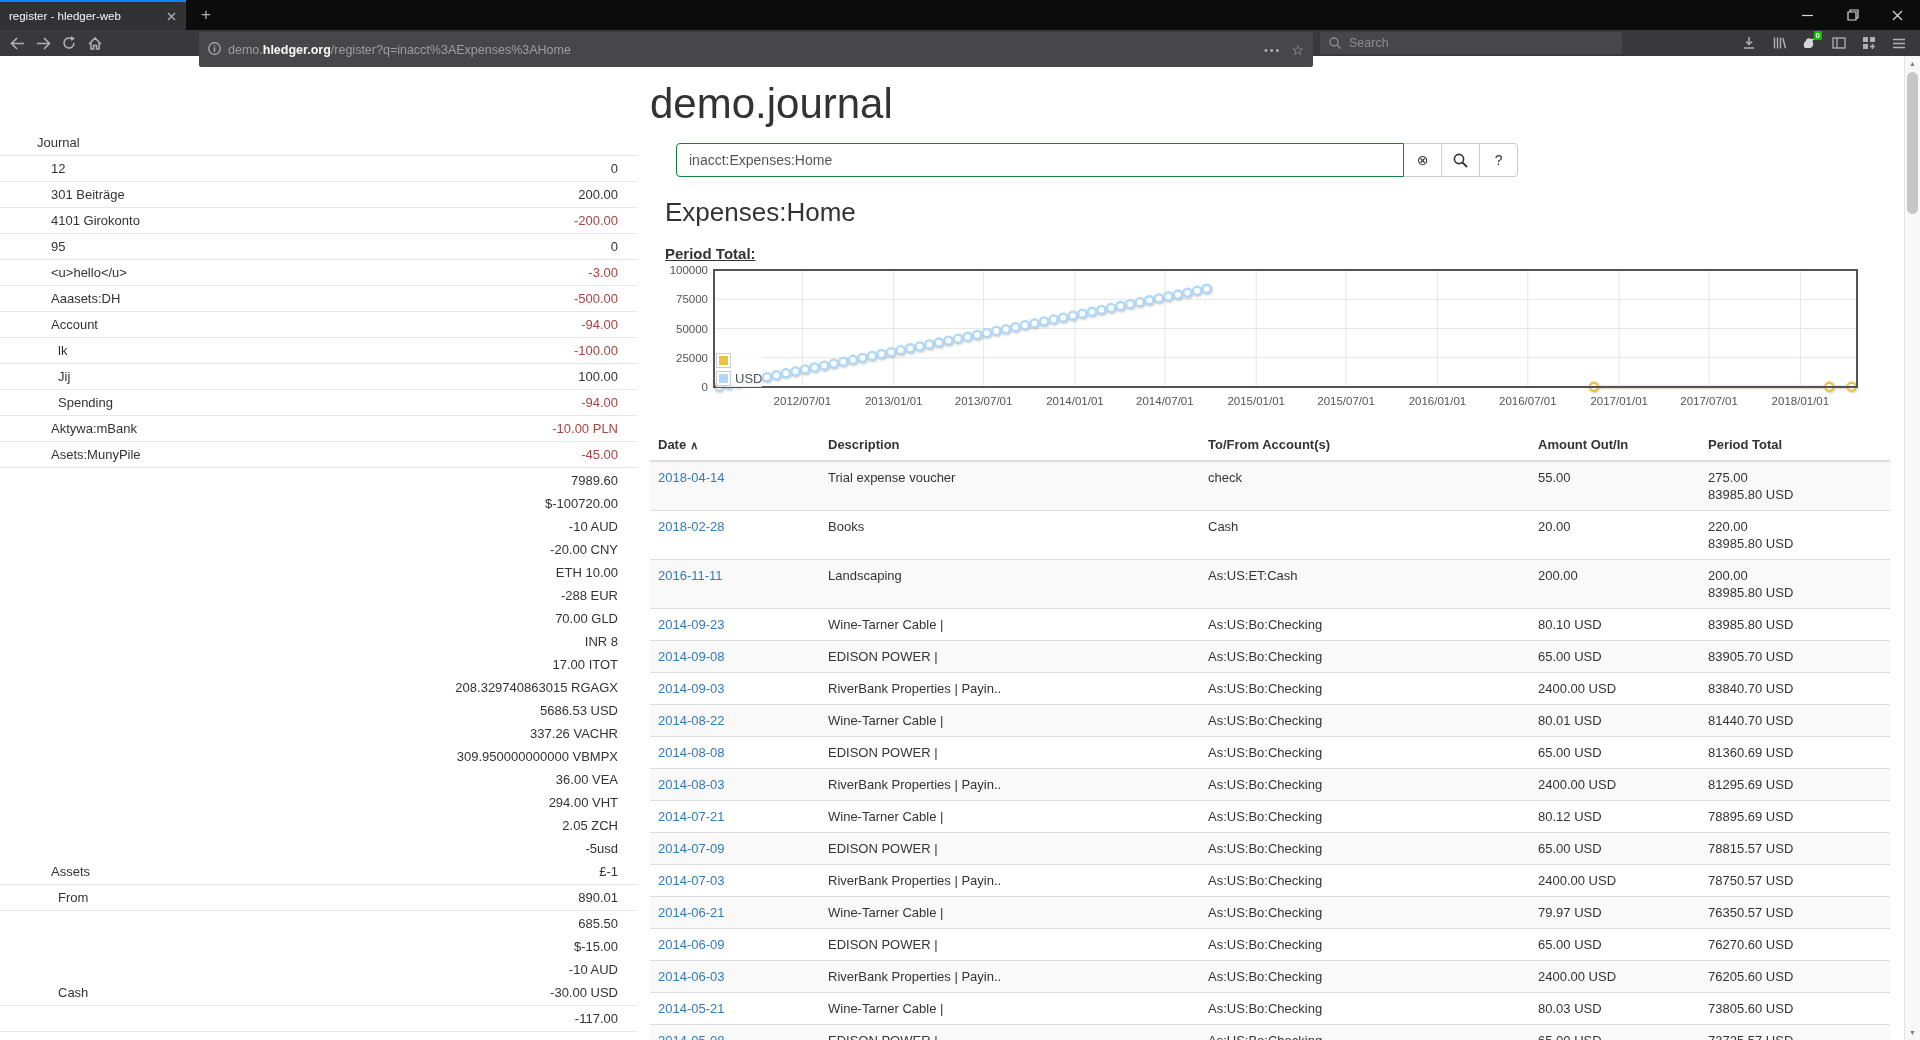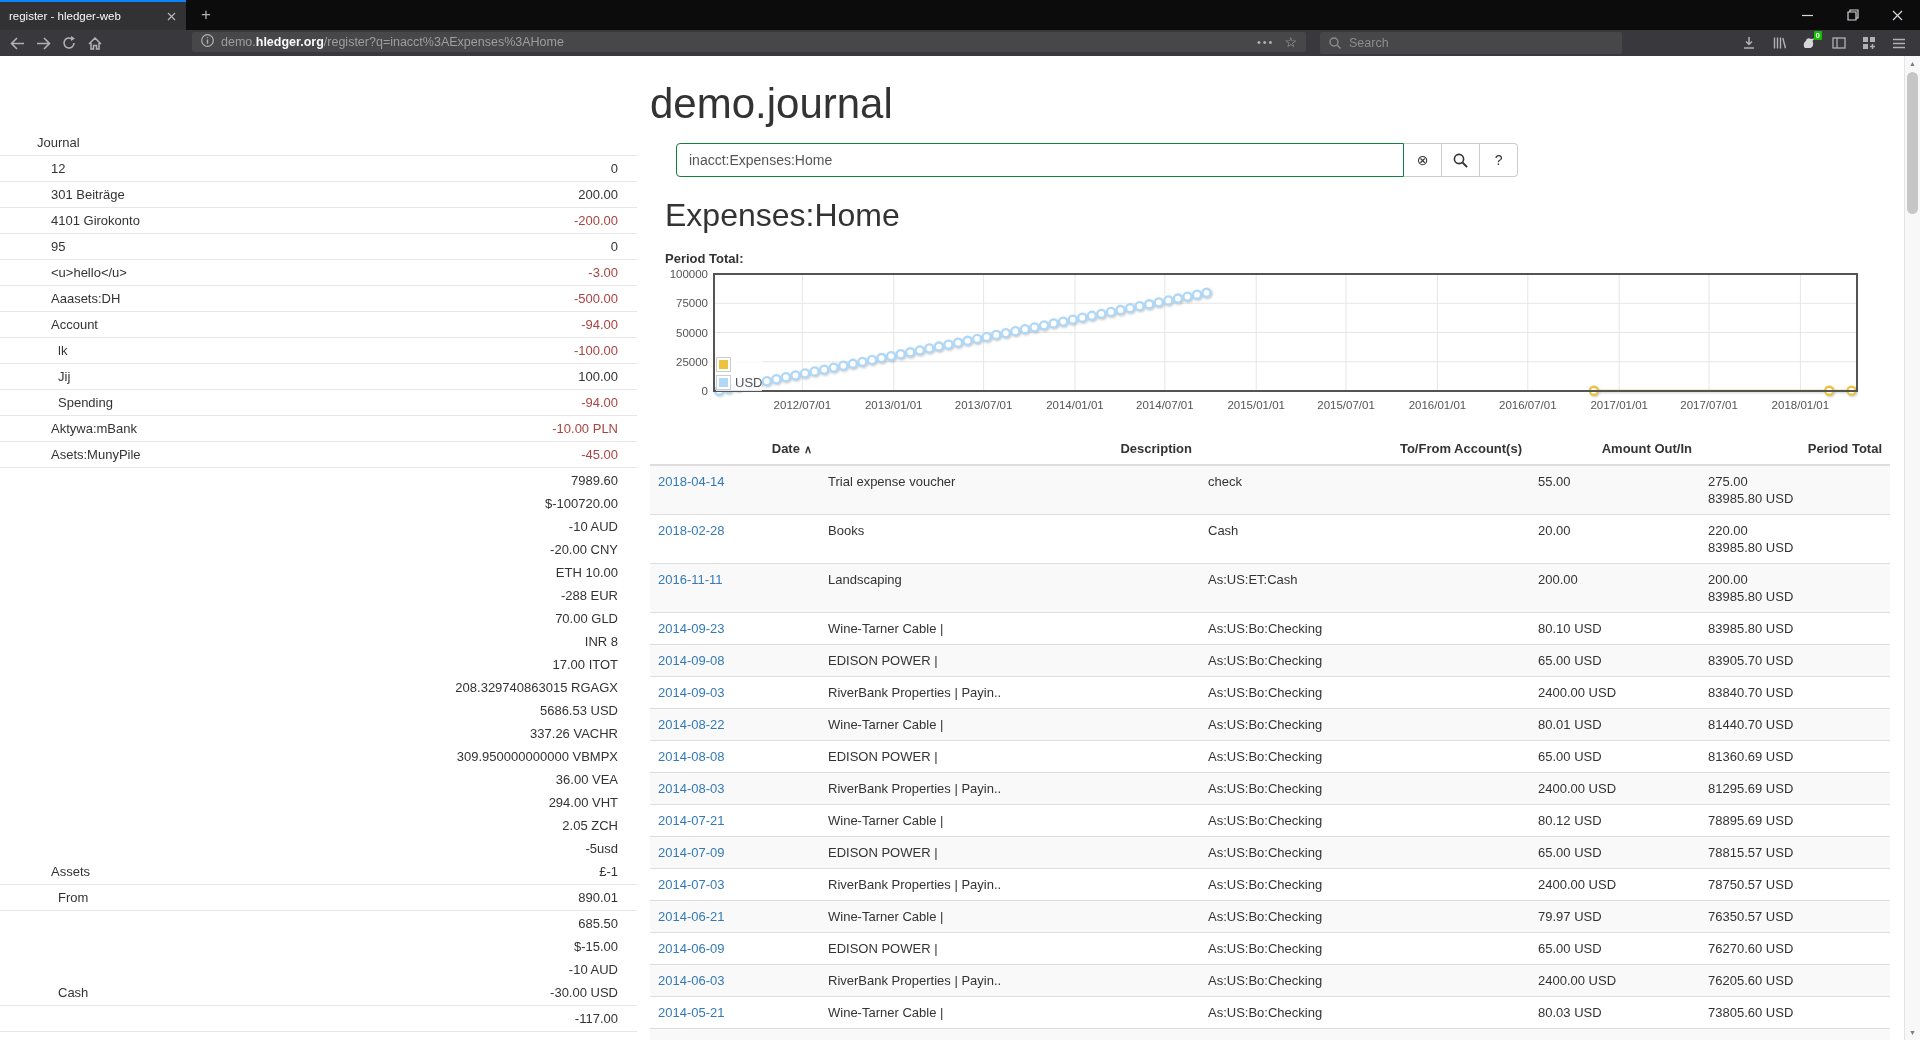"demo.hledger.org/register?q=inacct%3AExp" .urlbar { height: 20px -> 35px; left: 192px -> 199px }
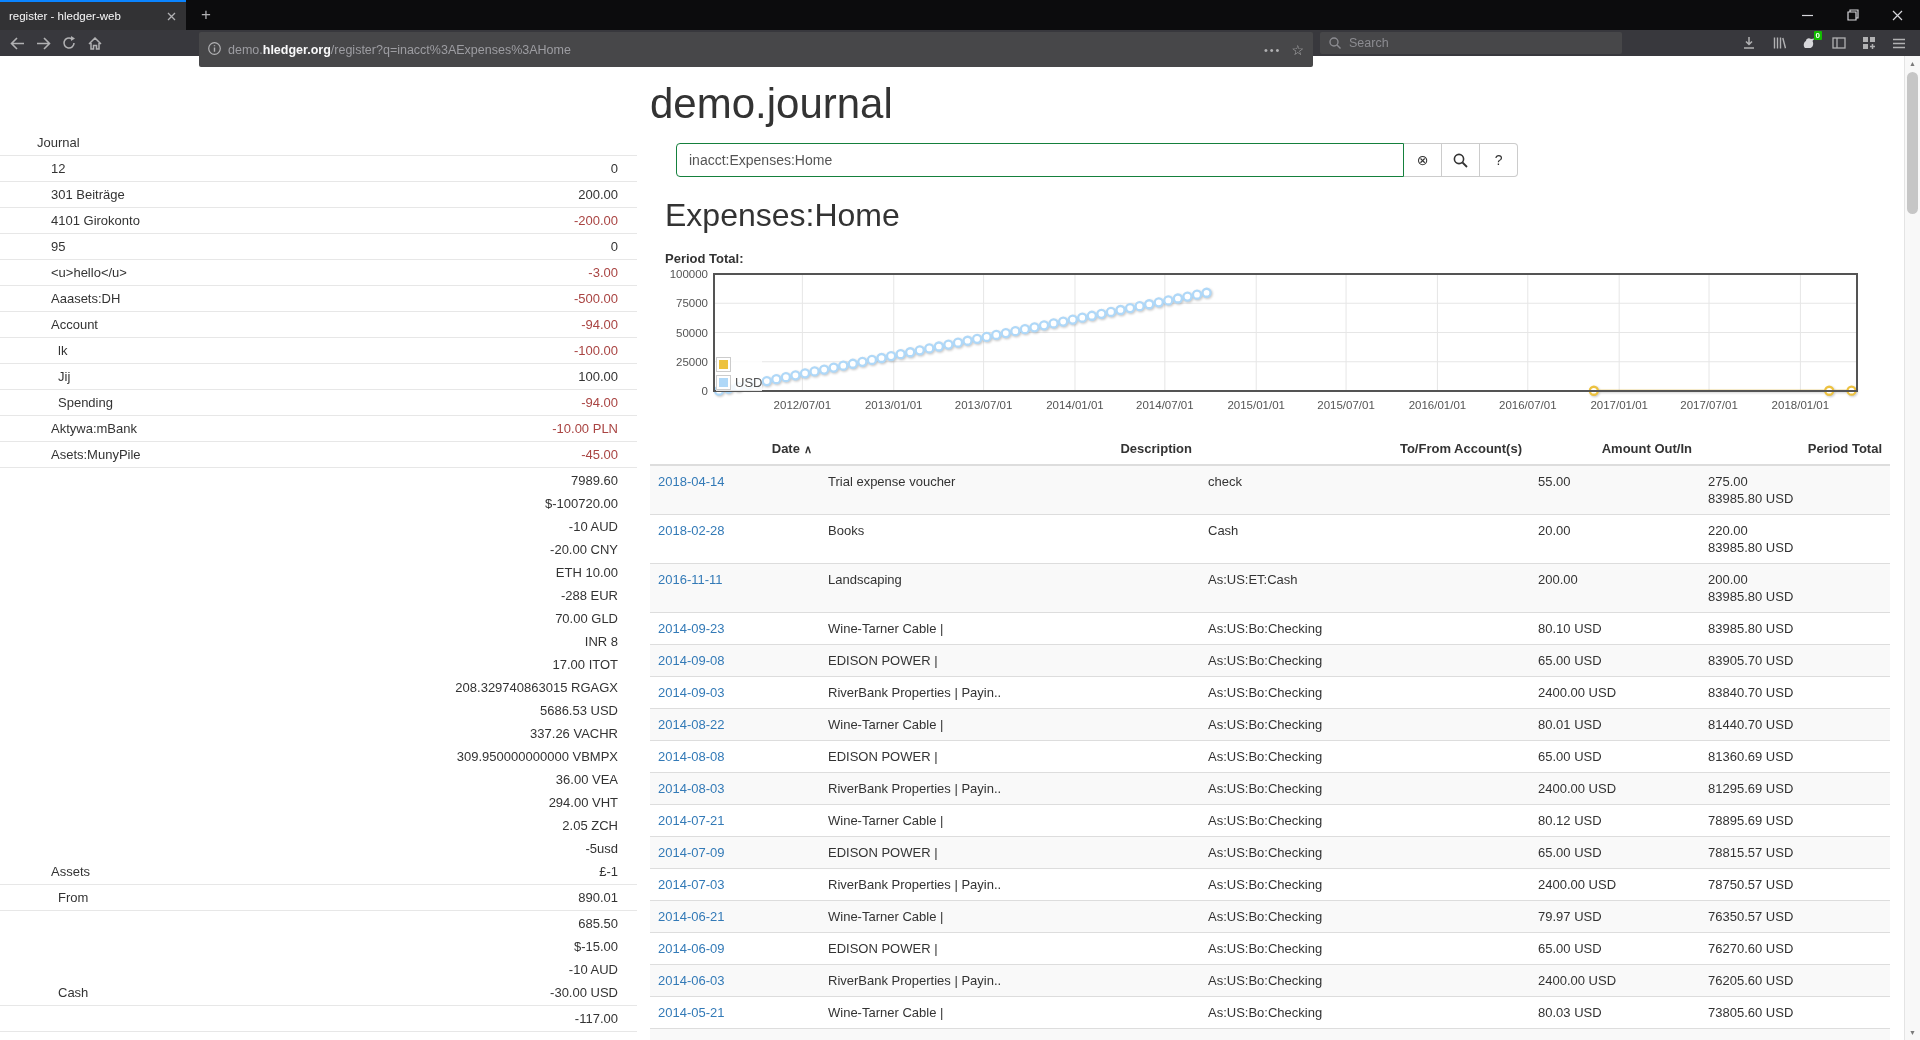"Expenses:Home" .acct-heading { font-size: 32px -> 26px }
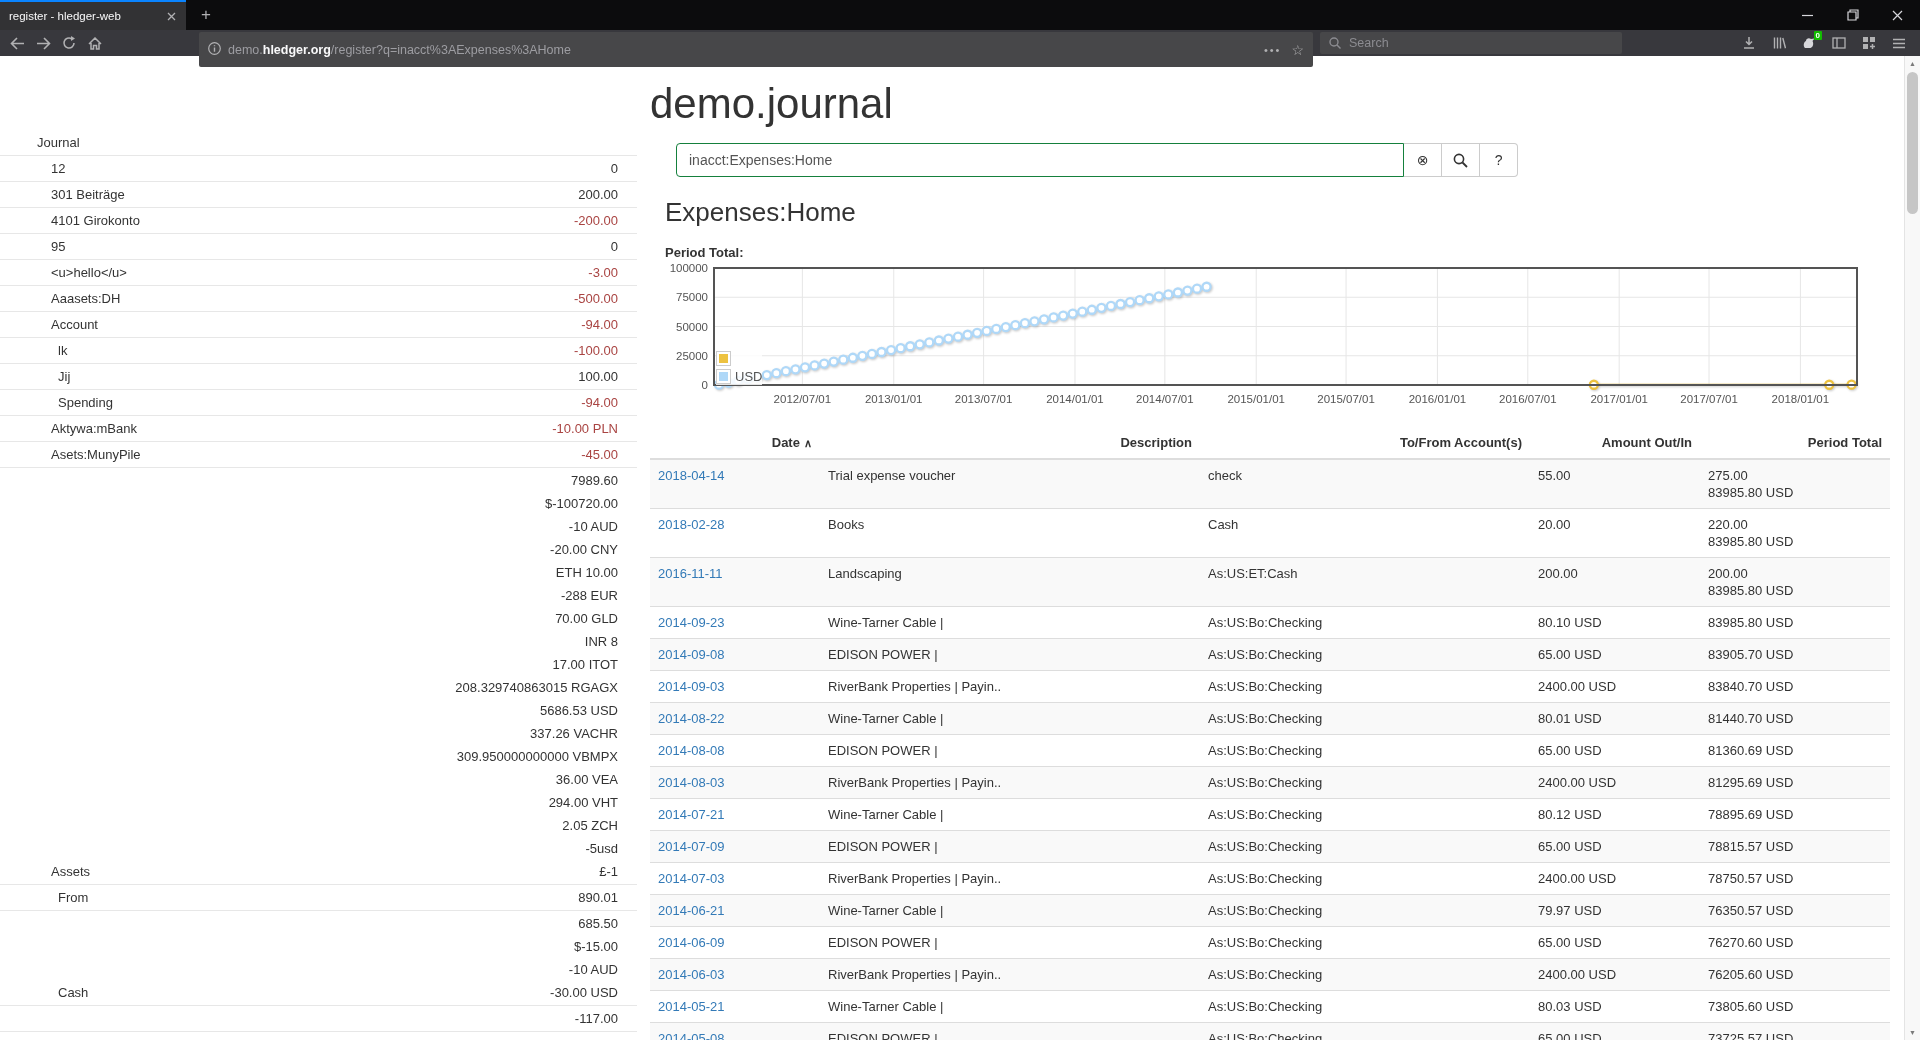"Period Total:" .ptotal-label { font-size: 13px -> 15px; text-decoration: none -> underline }
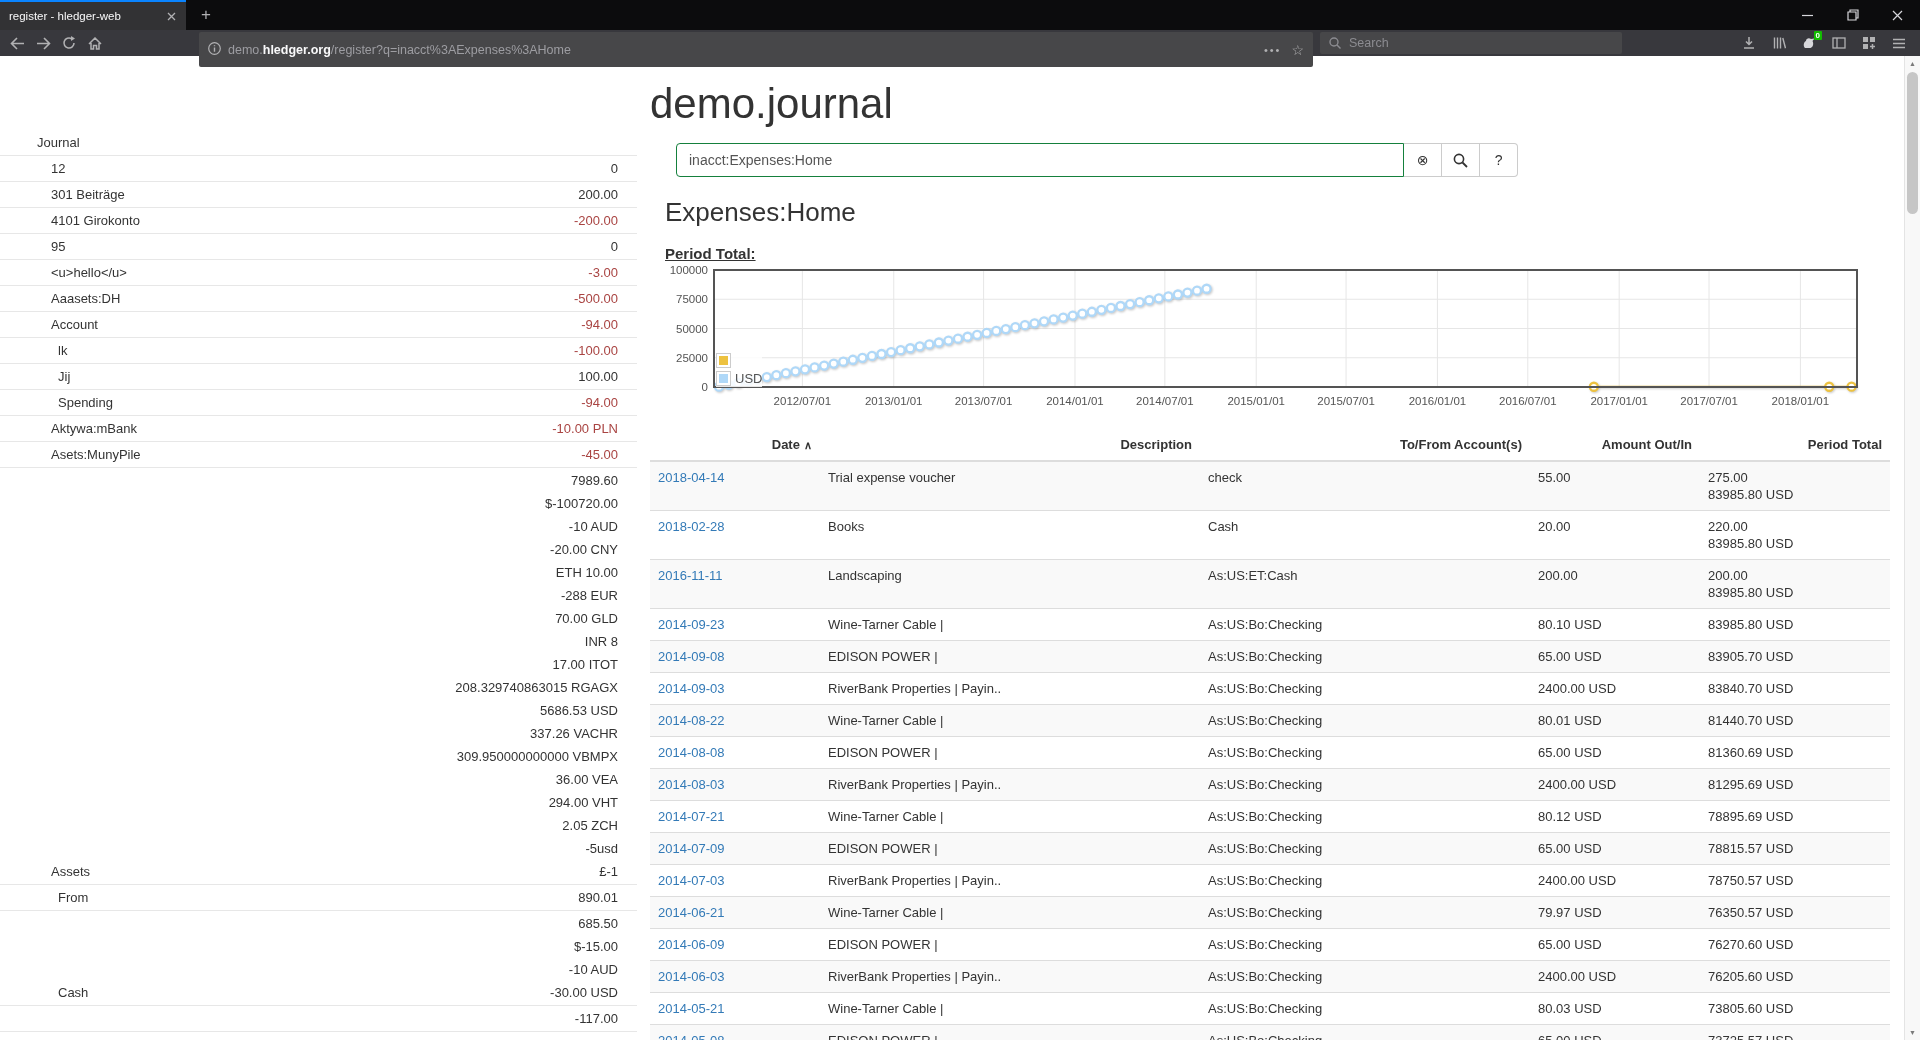"Date ∧" .register th { text-align: right -> left }
